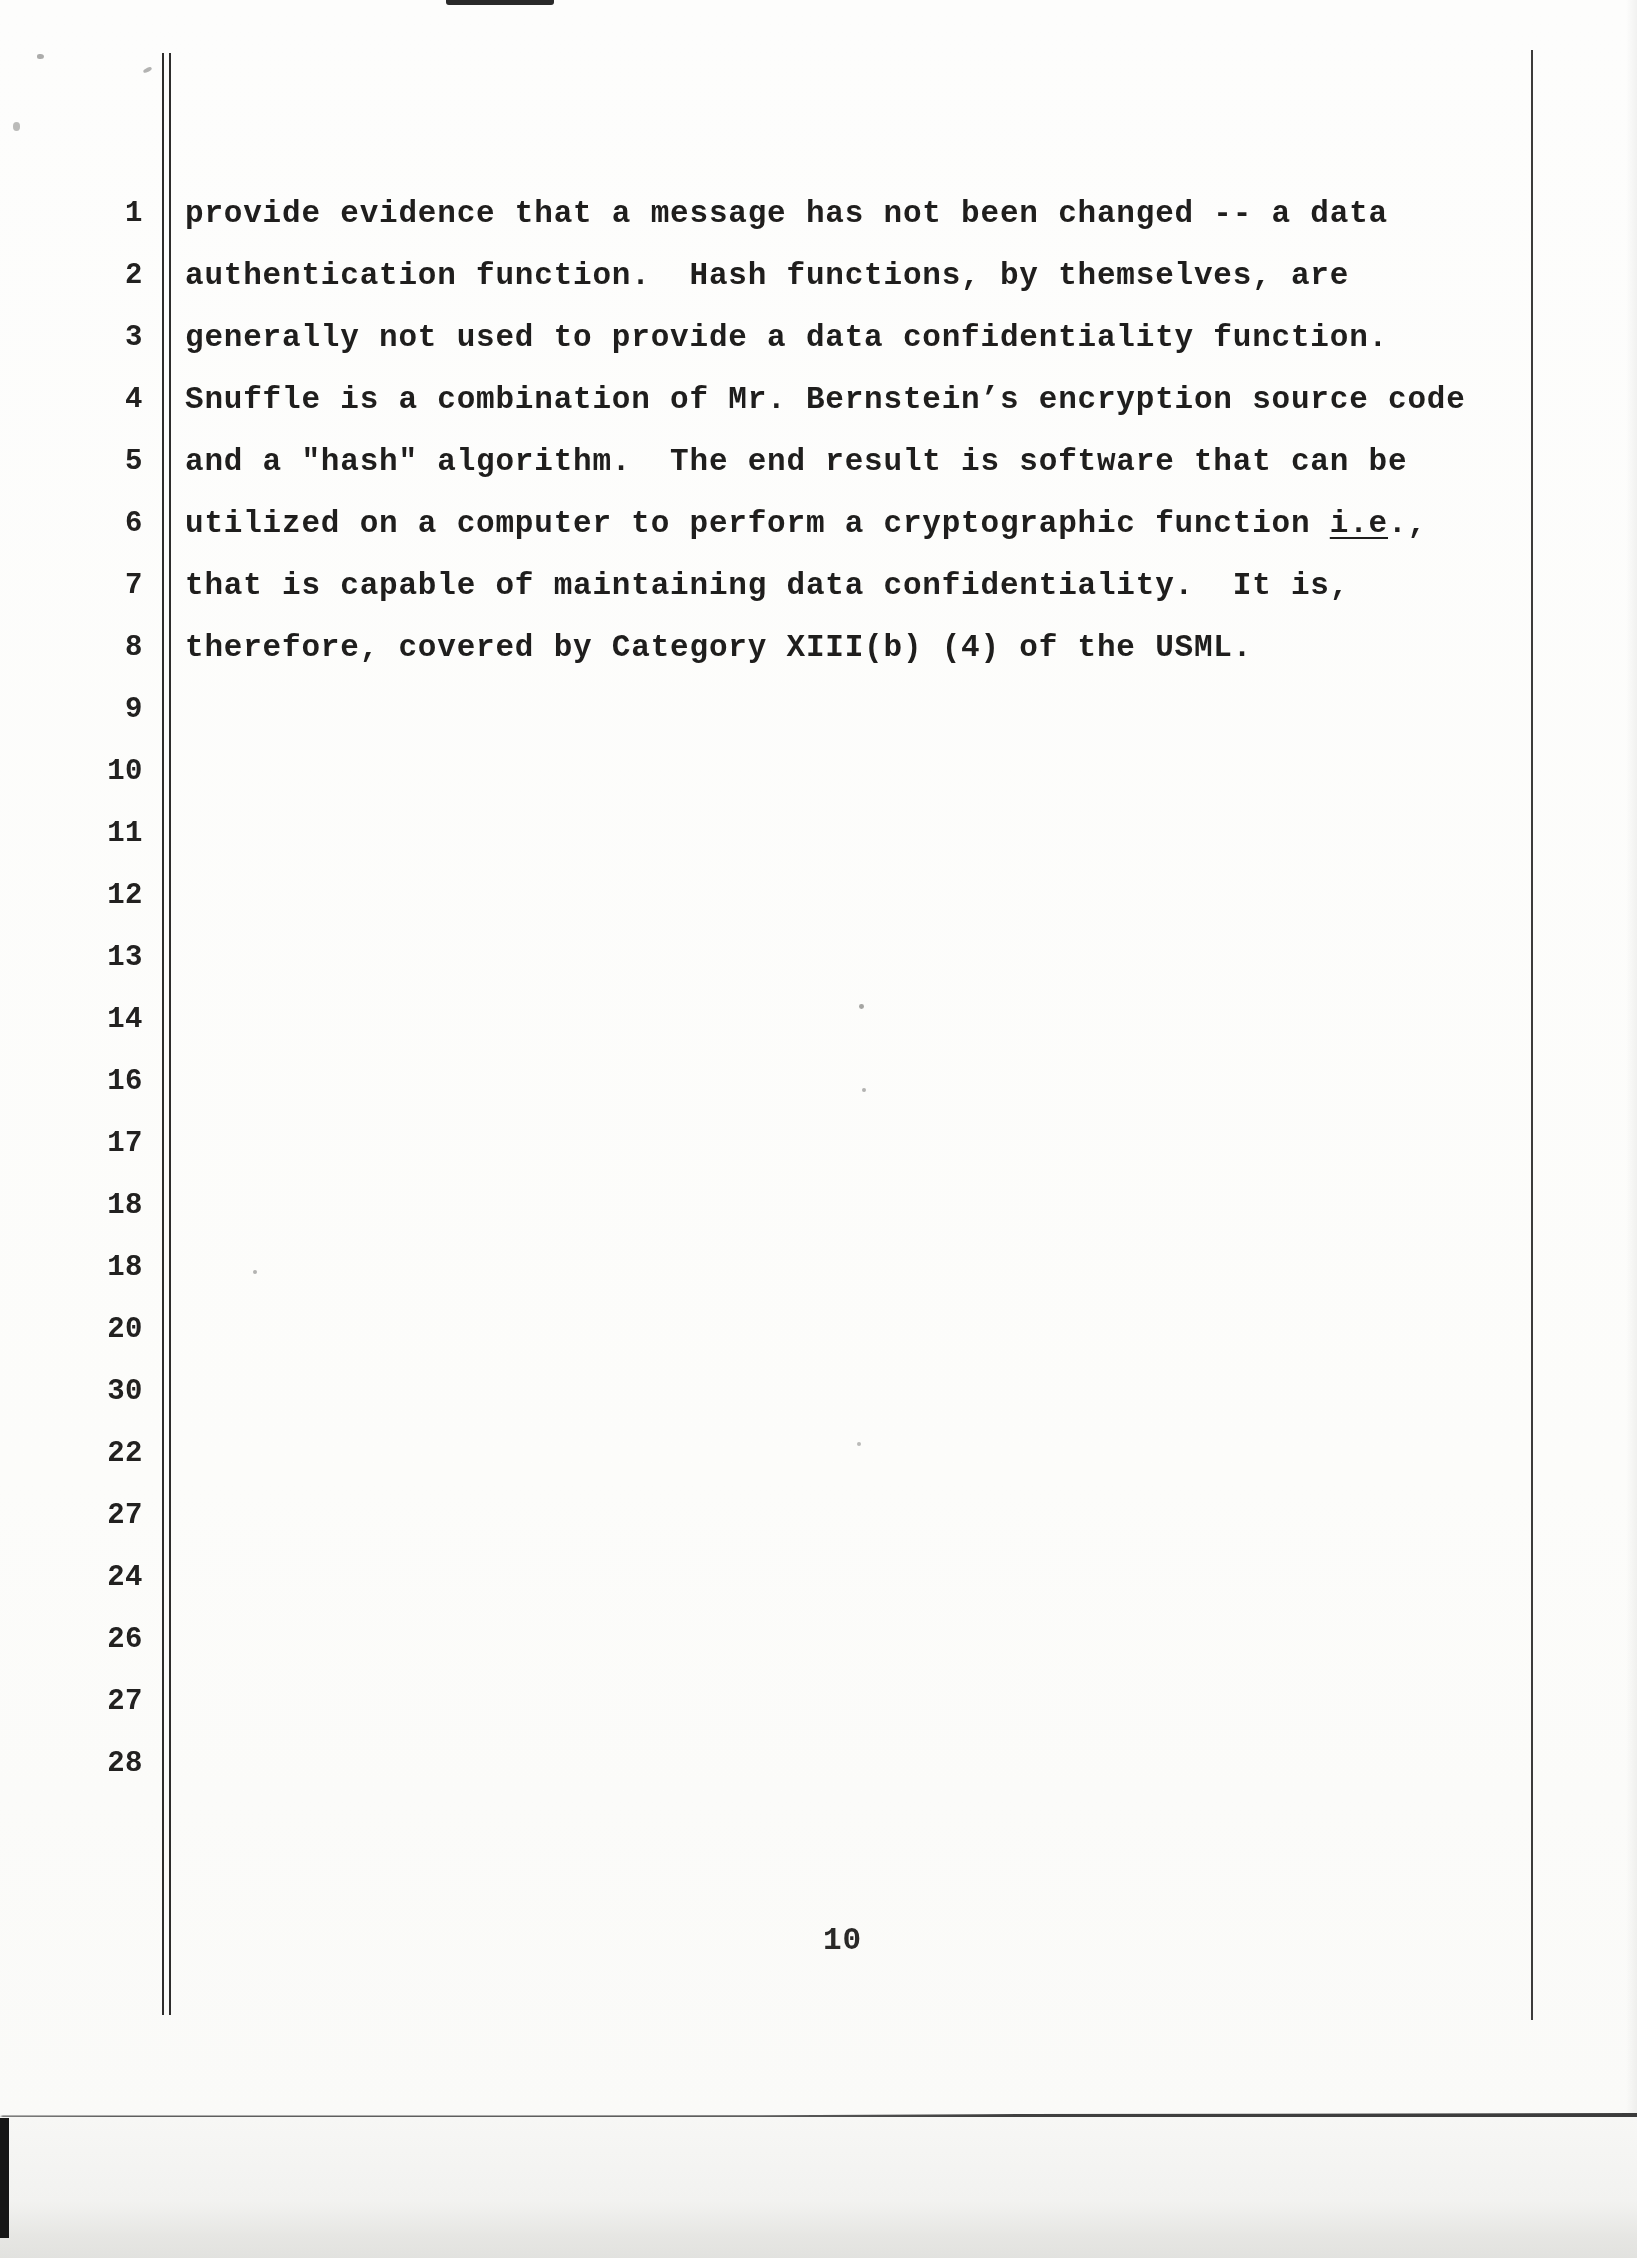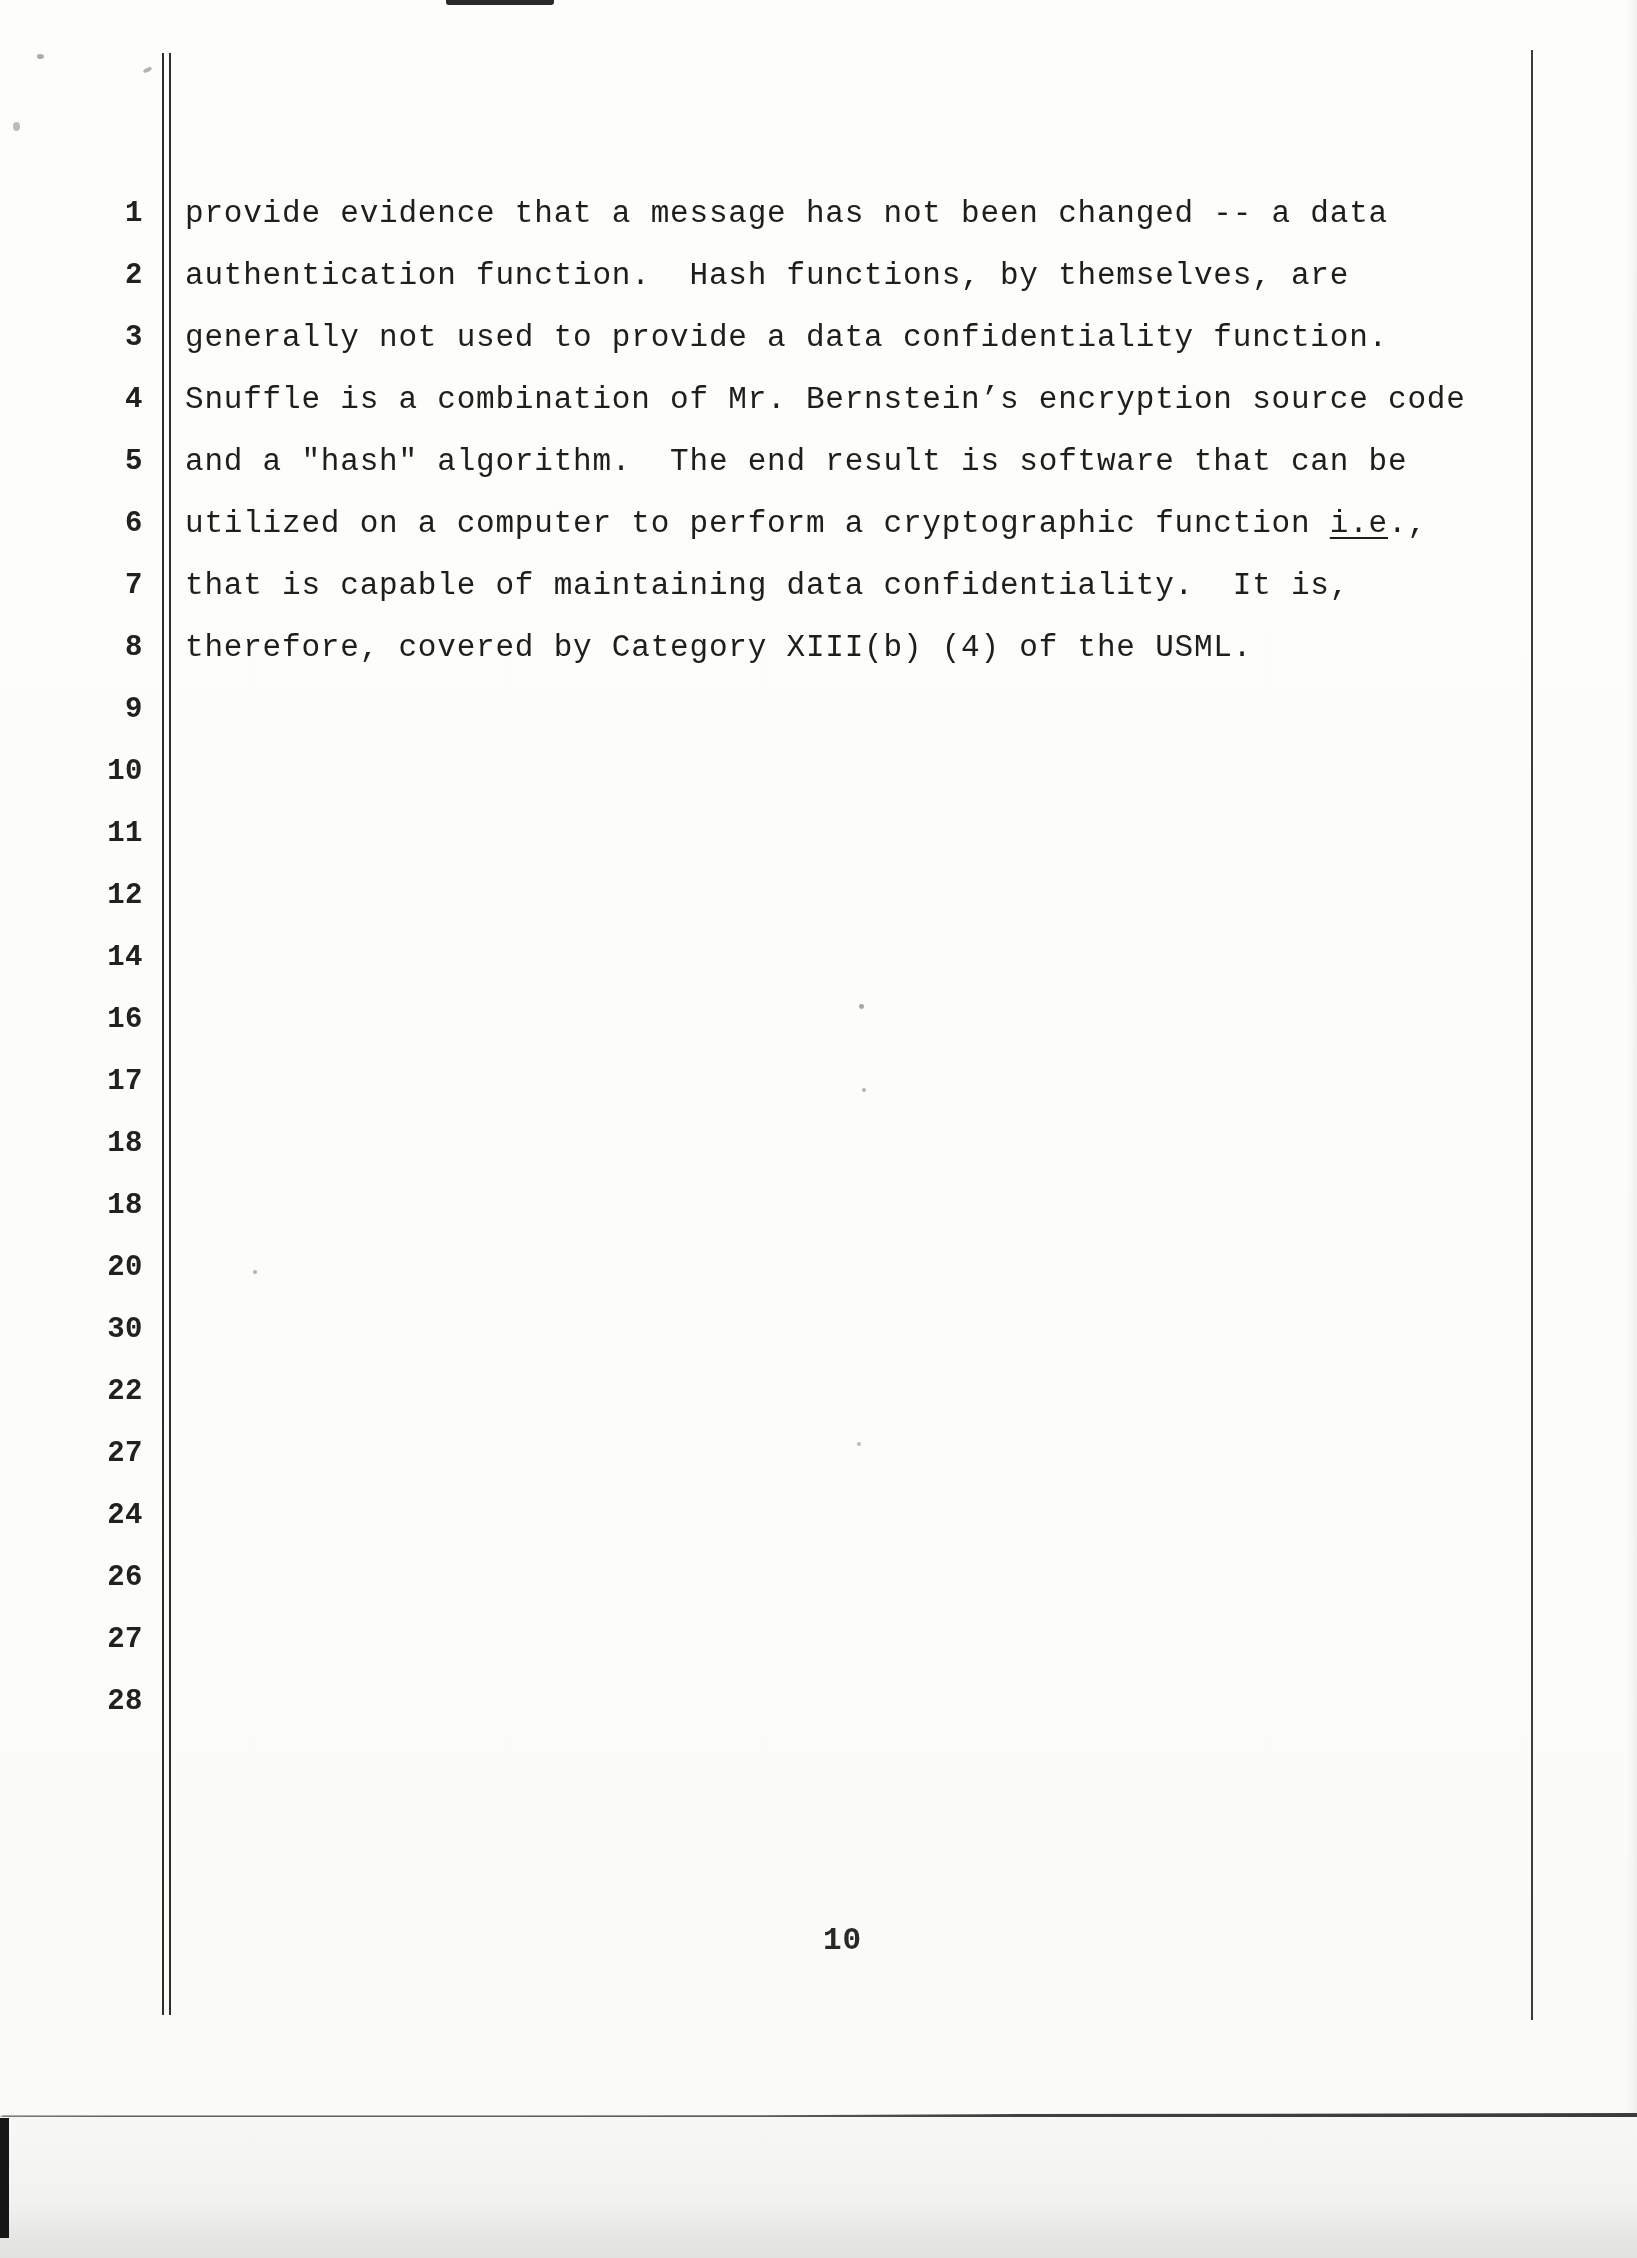"provide evidence that a message" .row-text { font-weight: 400 -> 700 }
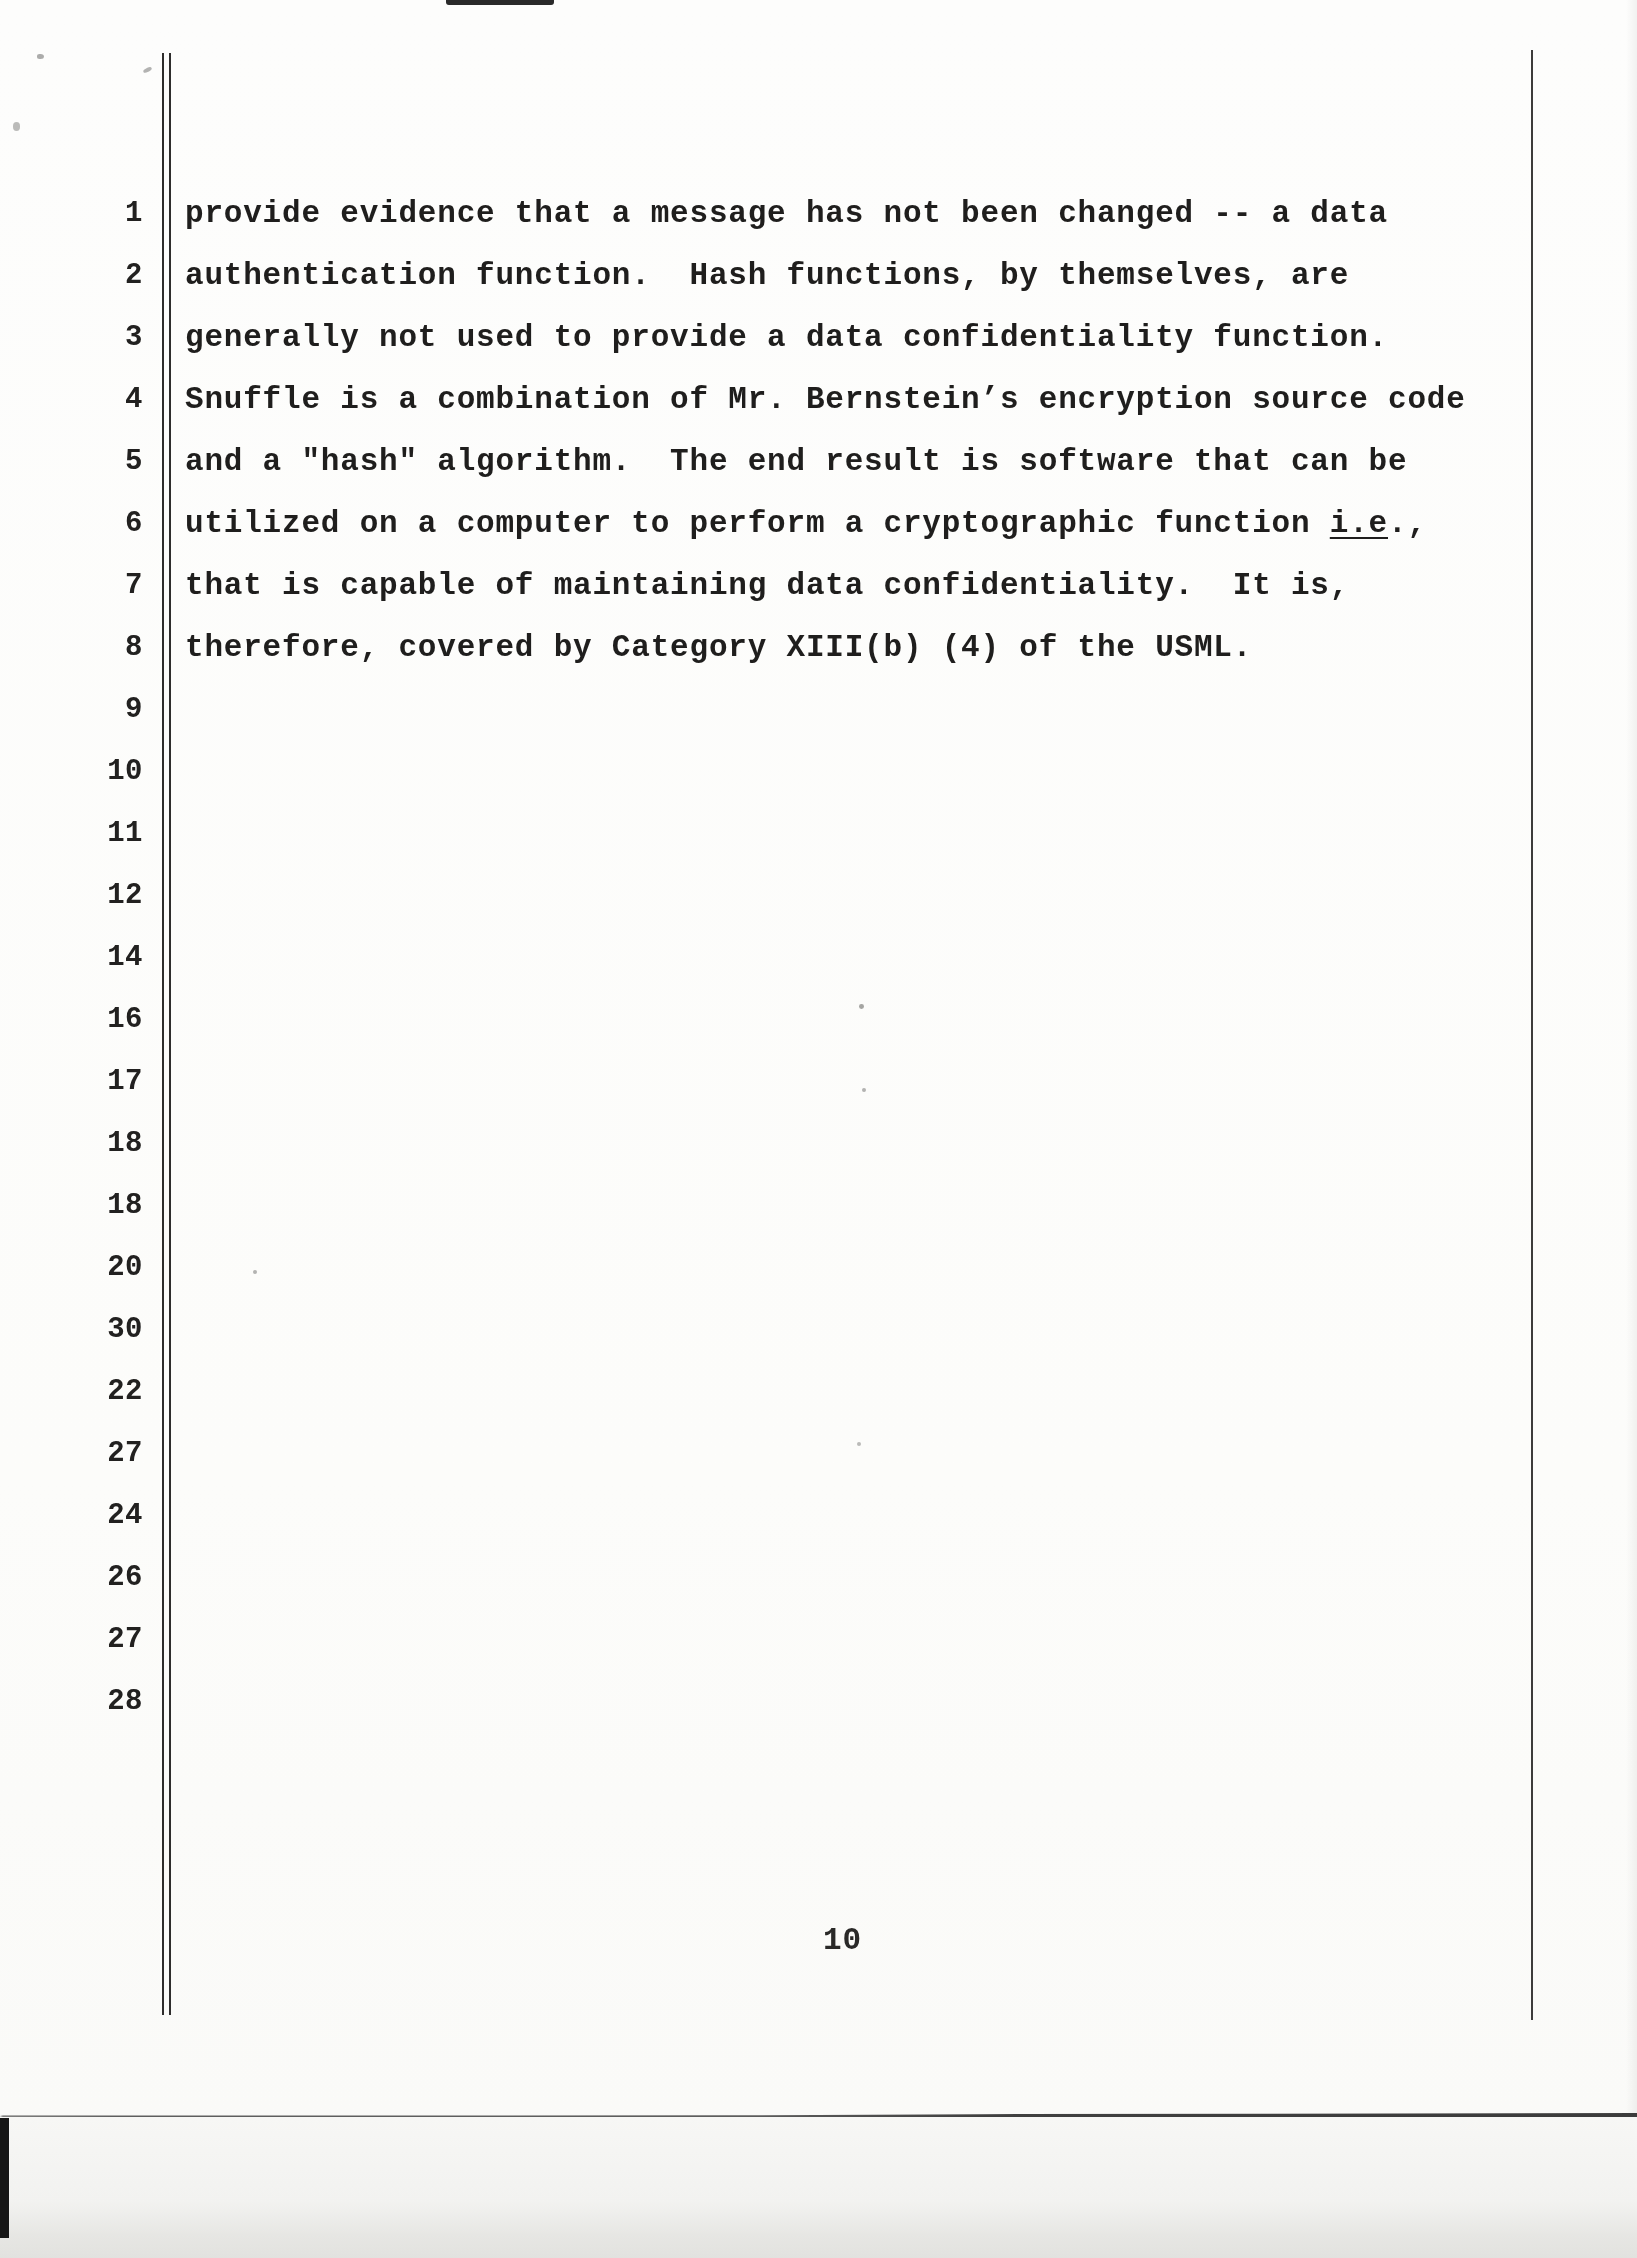"13" div.row { html: none -> <div> <div>13</div> <div></div> </div> }
